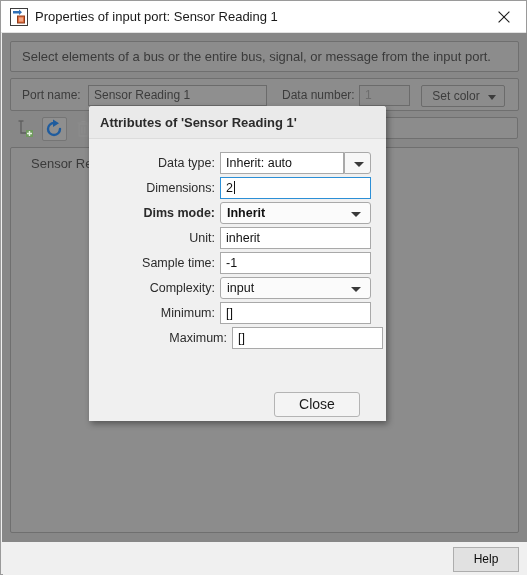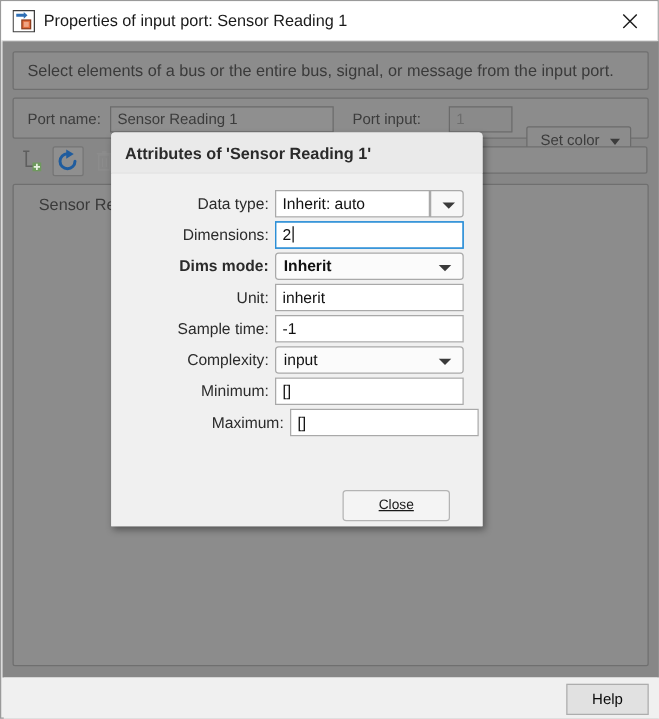"Port input:" span.lbl-dim { text: Port input -> Data number }
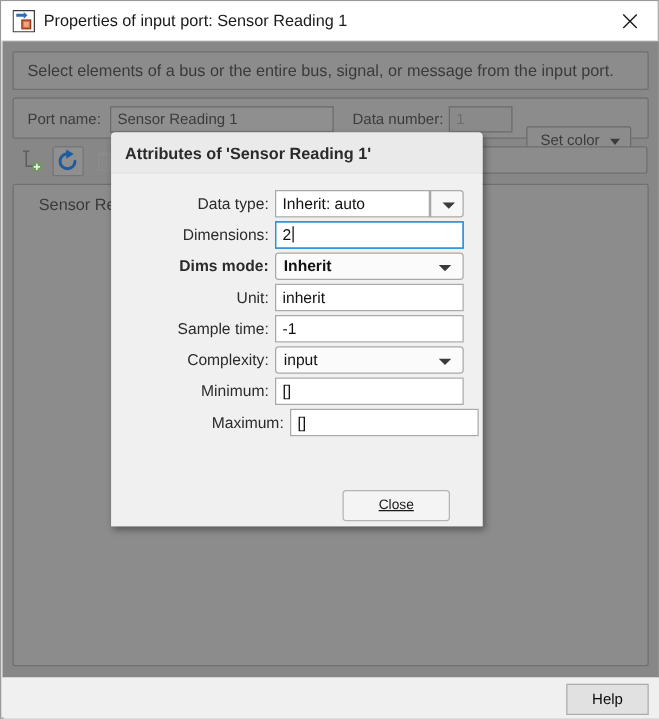"Set color" div.btn-dim { top: 22px -> 6px }
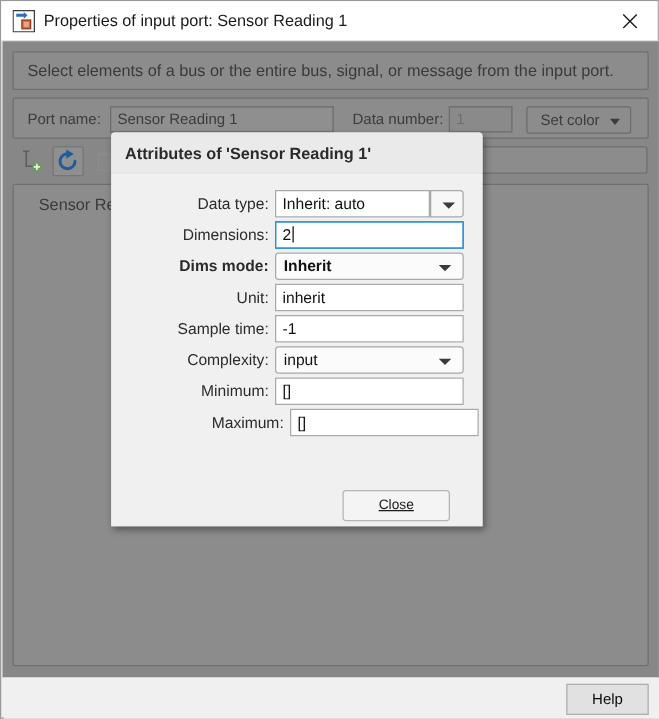"Close" #modal-close-btn { font-size: 11px -> 14px; text-decoration: underline -> none }
